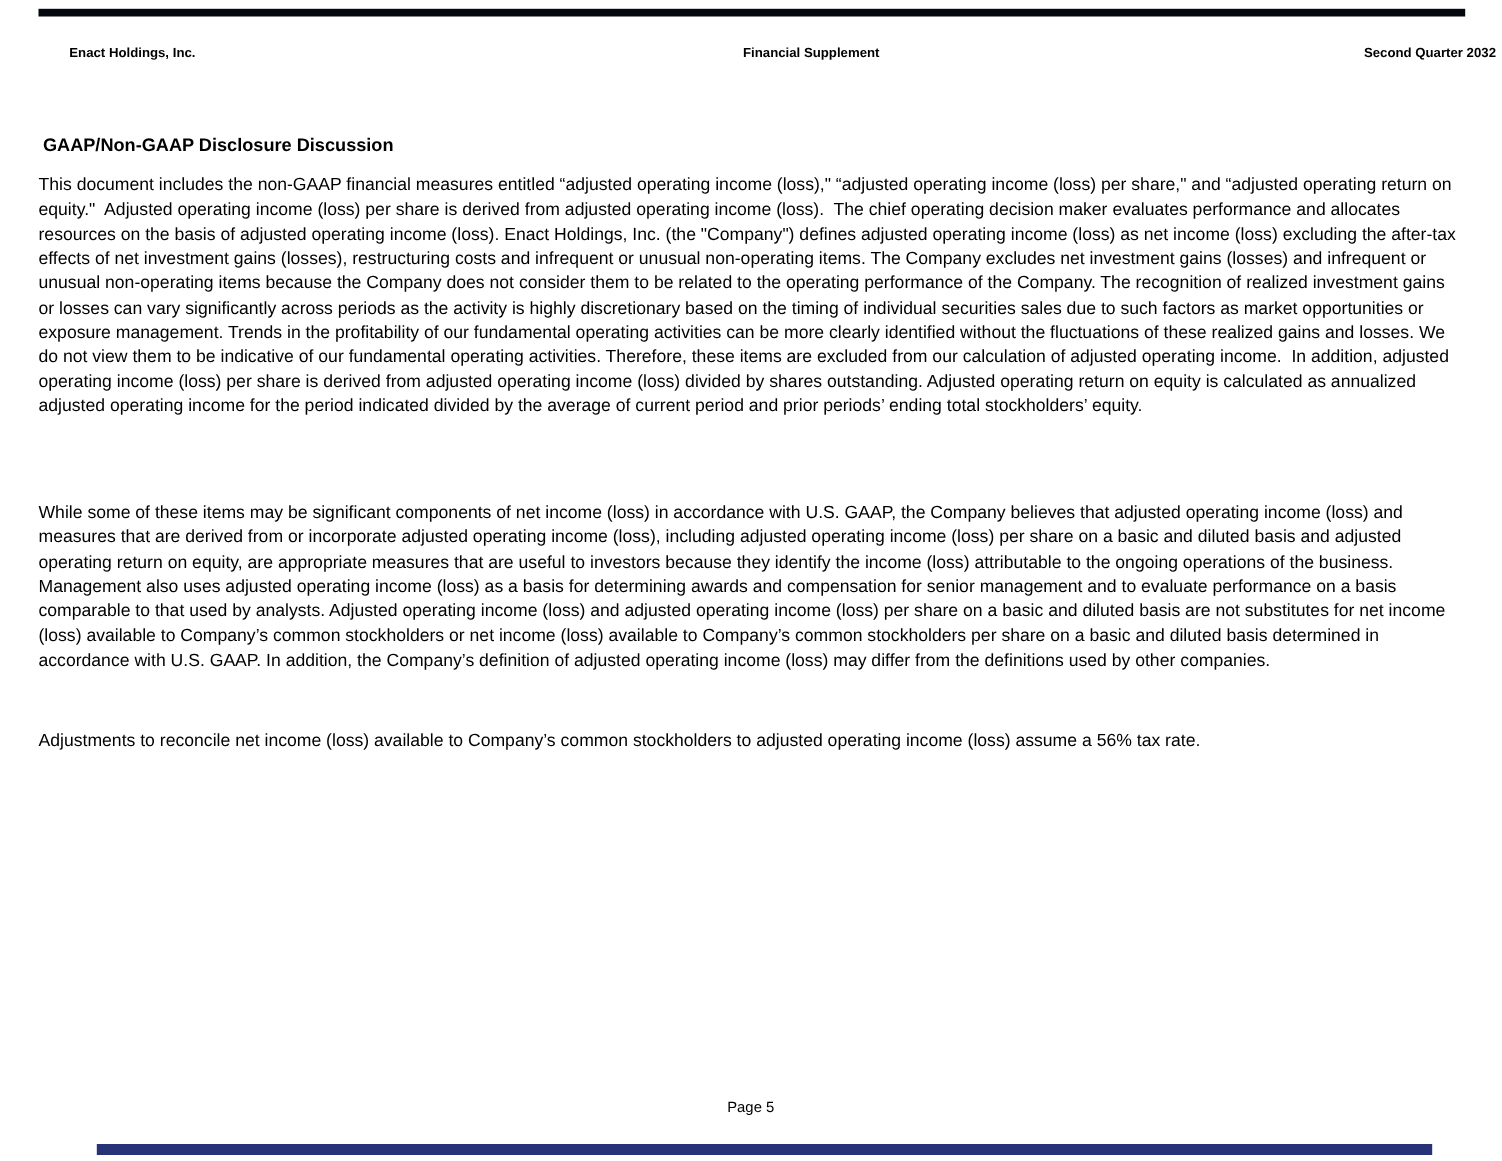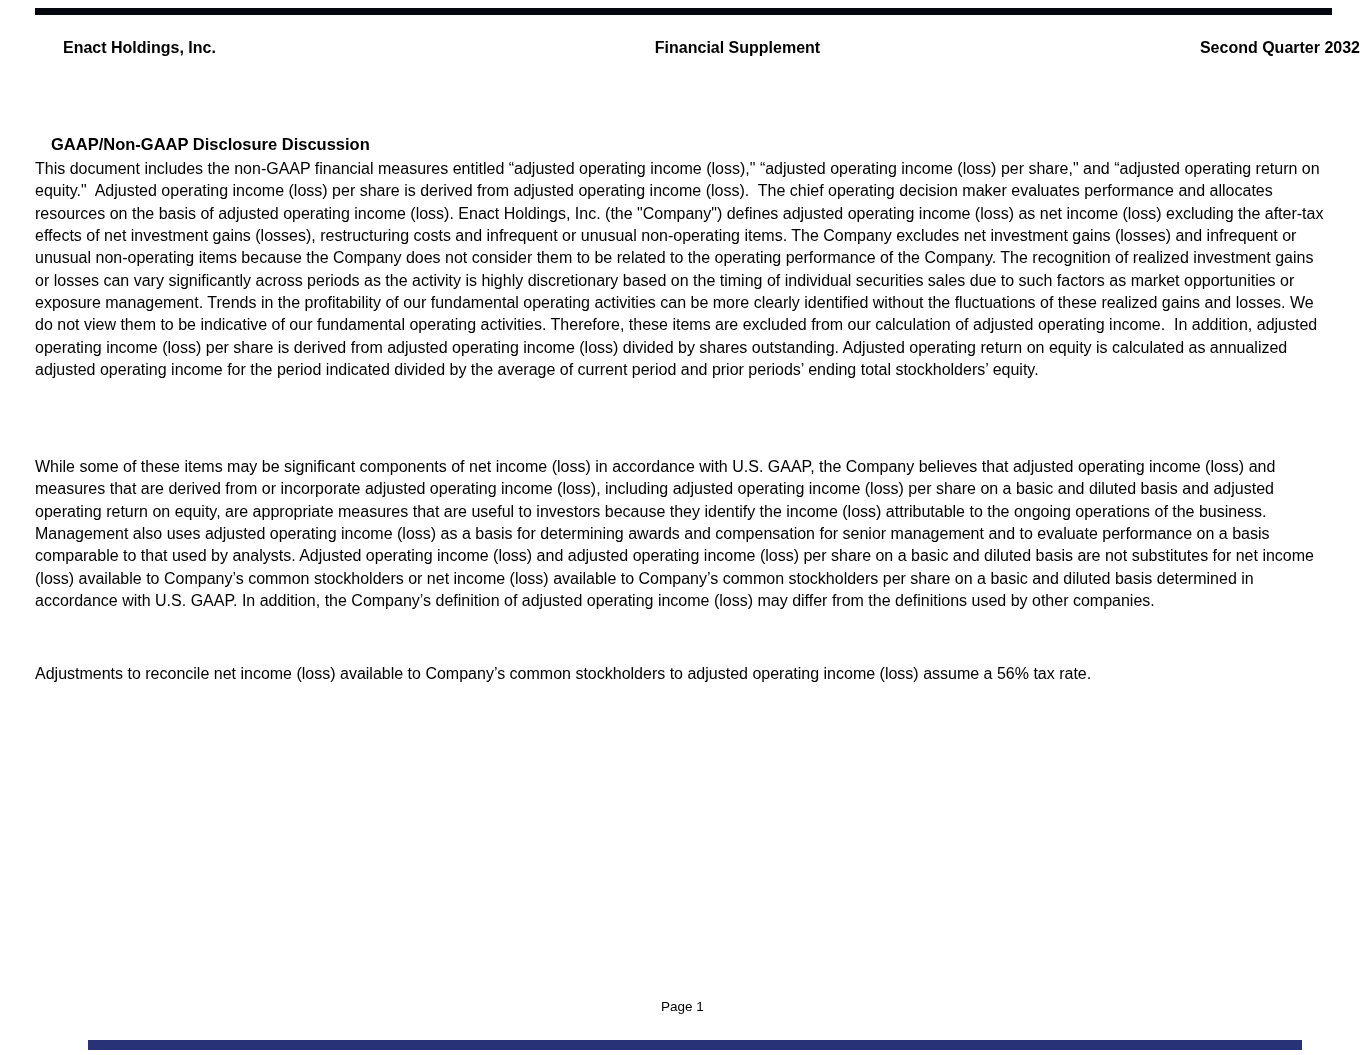"Enact Holdings, Inc." .page-header { font-size: 16px -> 12px }
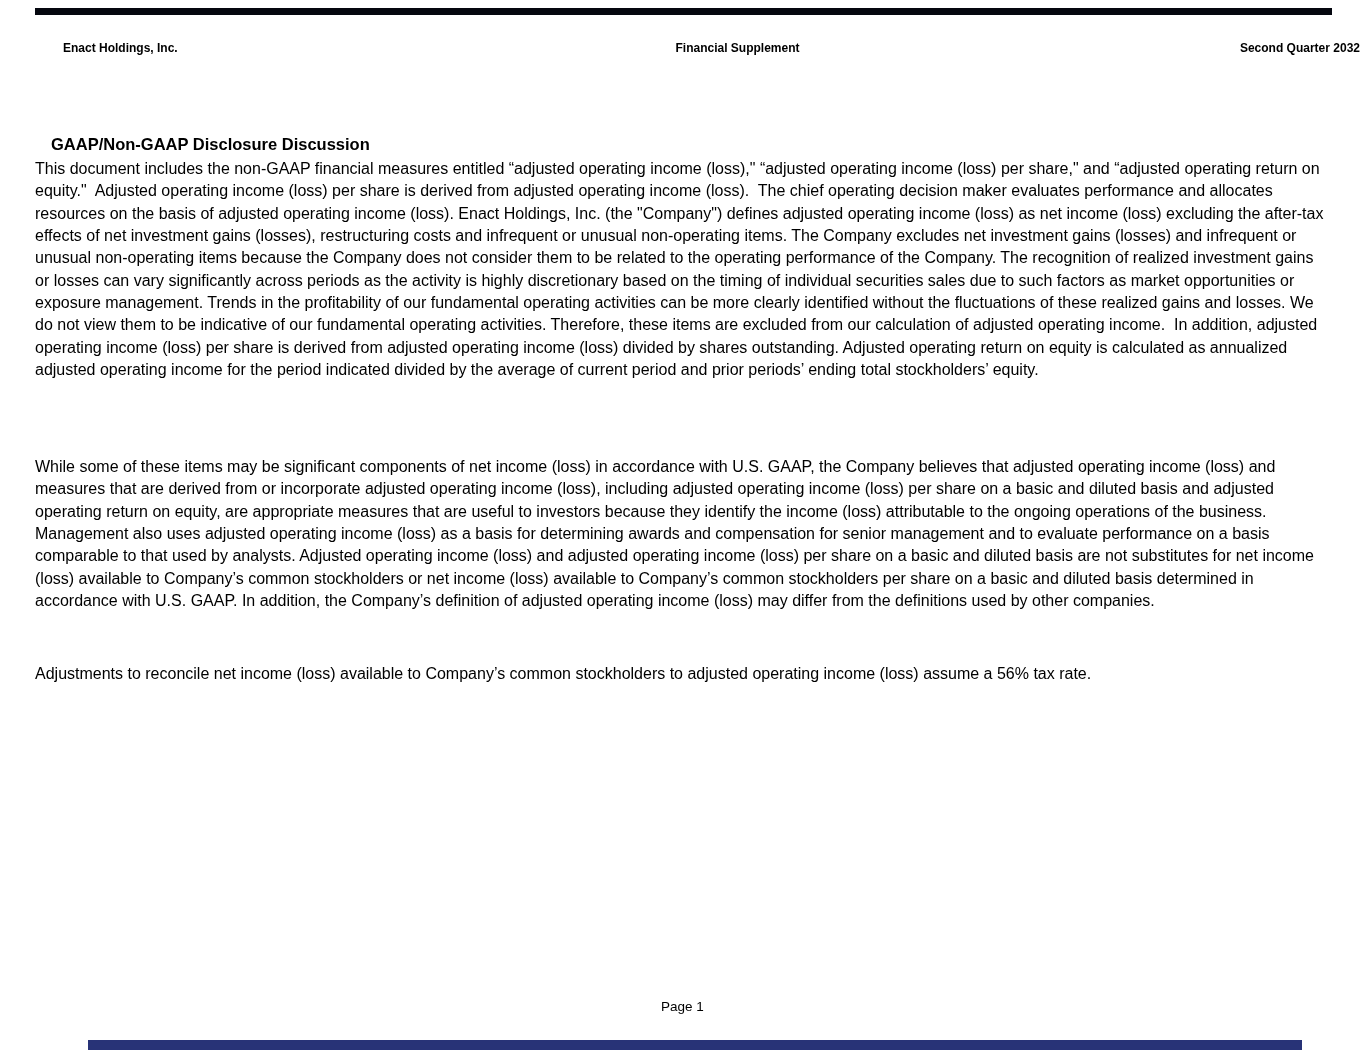"GAAP/Non-GAAP Disclosure Discussion" .section-title { margin: 16px -> 4px }
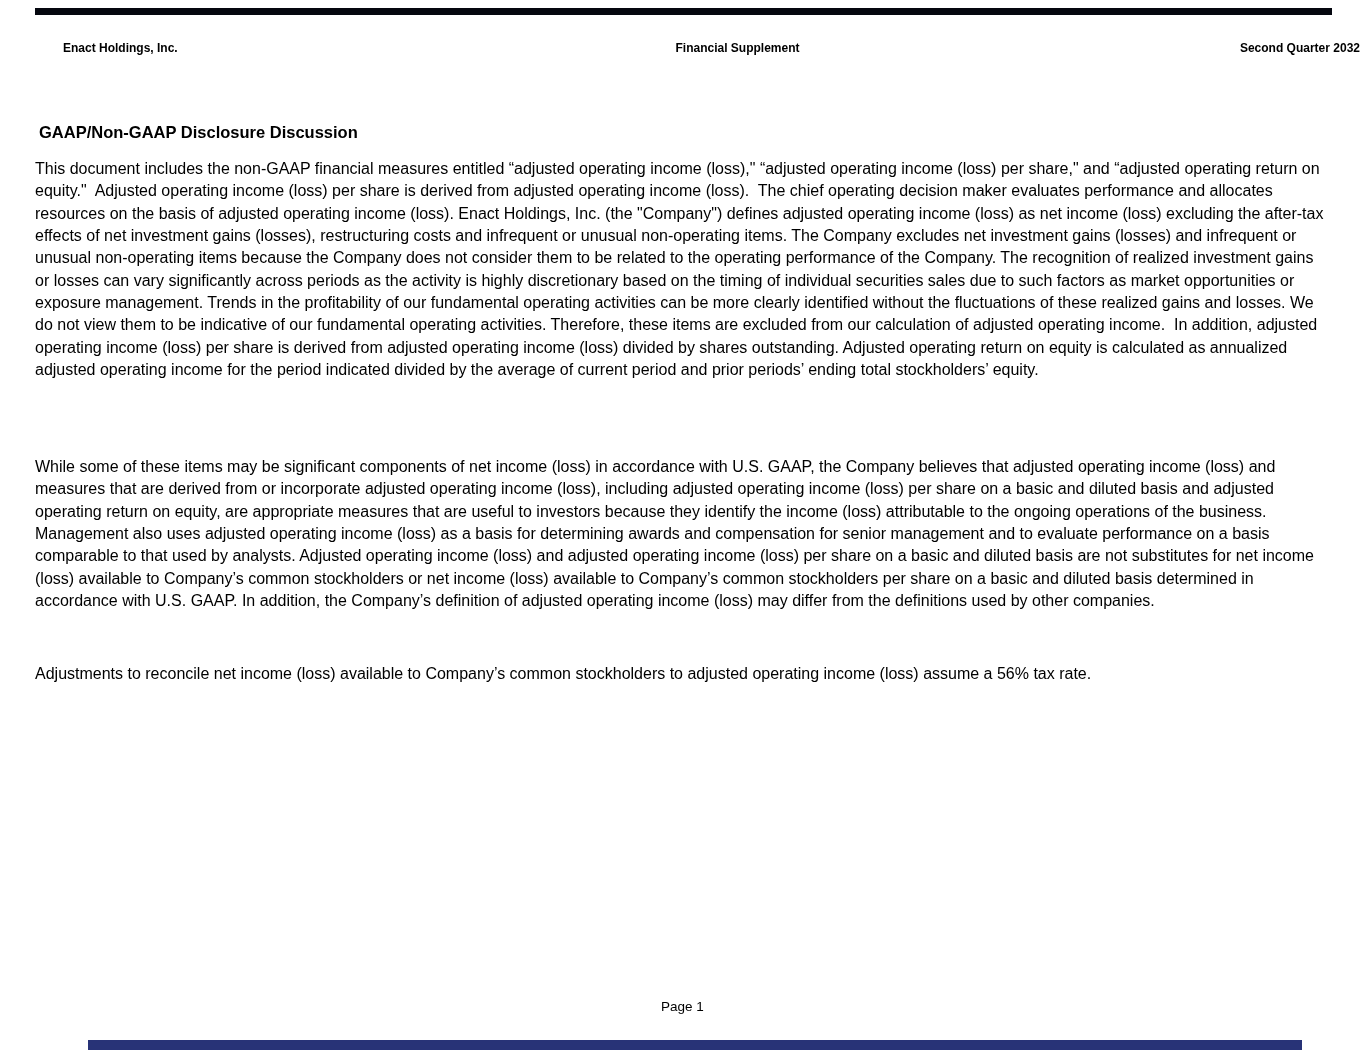"Page 1" span { text: 1 -> 5 }
